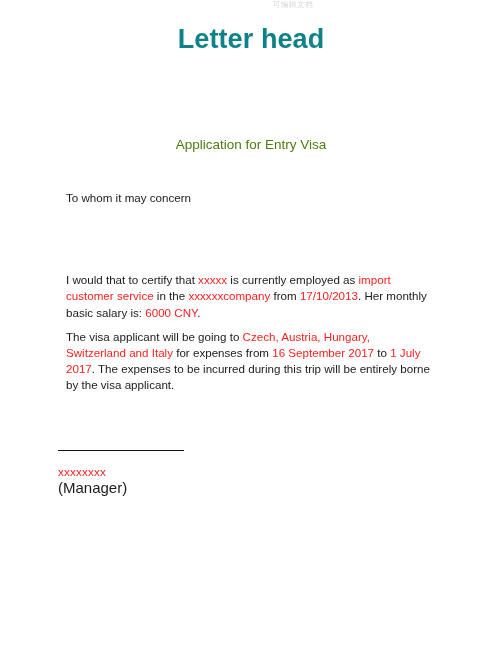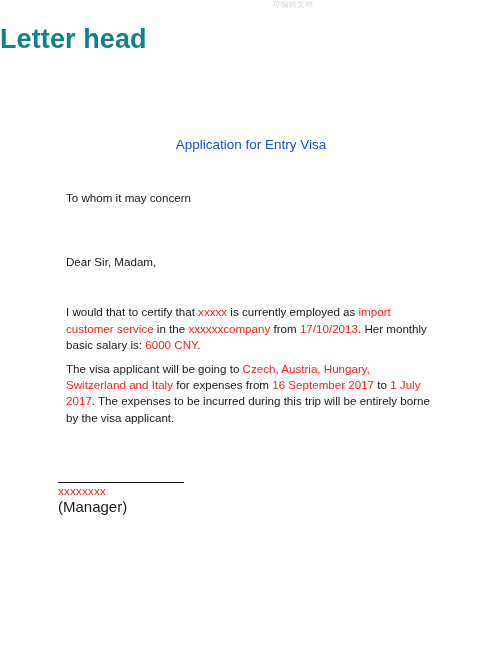"Letter head" .letterhead { text-align: none -> center }
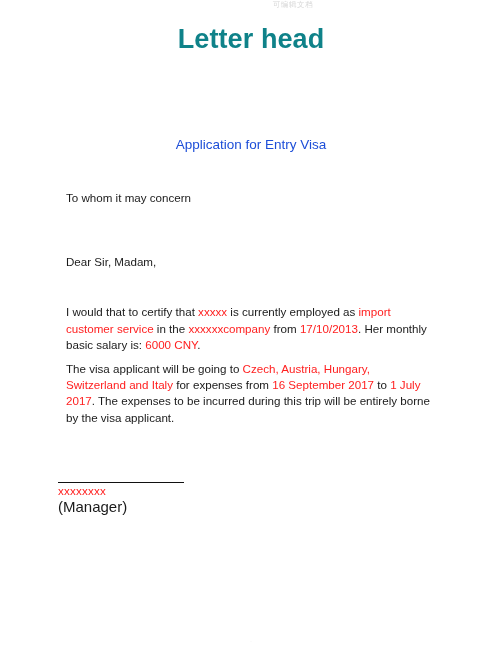"Application for Entry Visa" .doc-title { color: #1d4ed8 -> #4d7c0f }
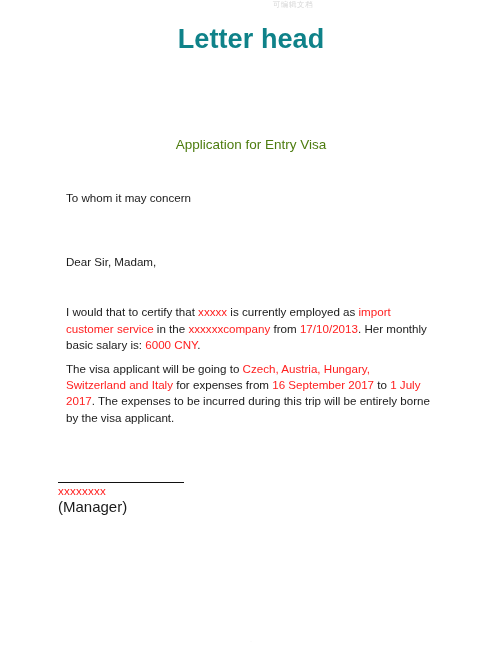"Dear Sir, Madam," p.para { html: <p>Dear Sir, Madam,</p> -> none }
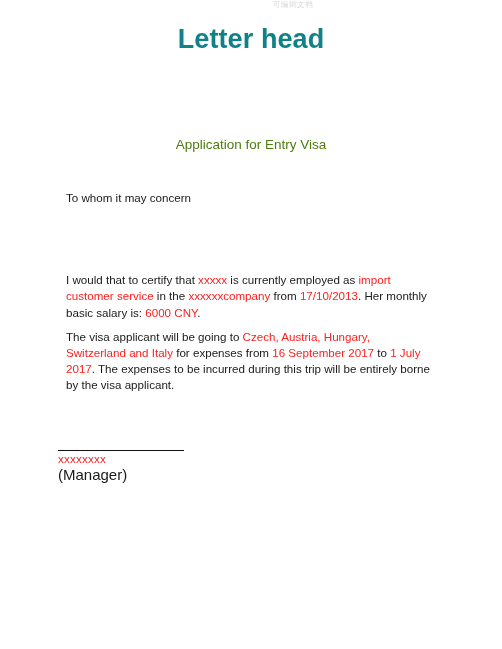"xxxxxxxx" .sig-name { margin-top: none -> 13px }
